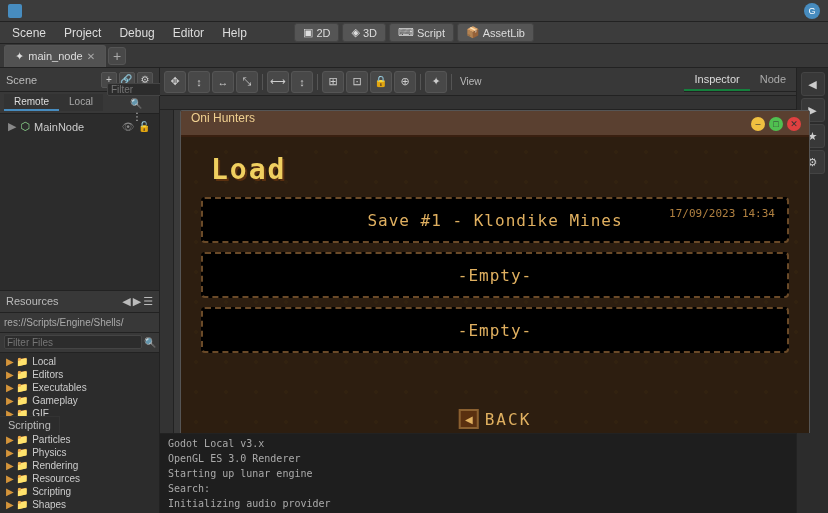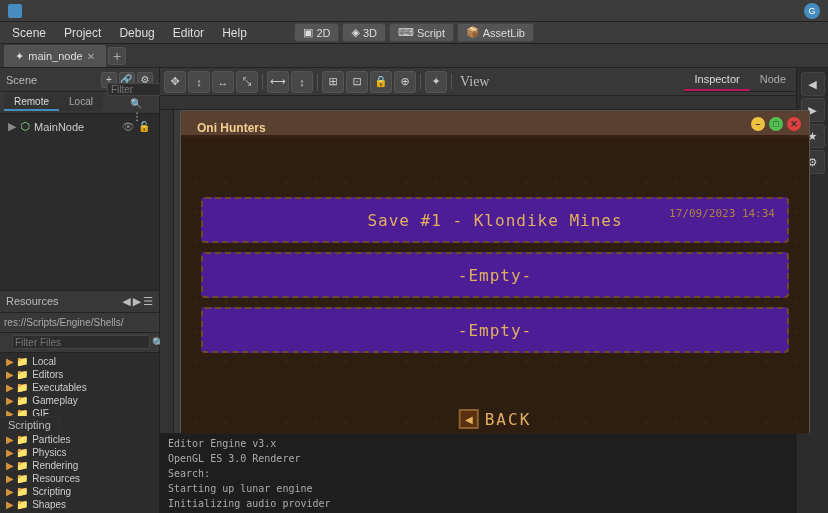"View" .vp-label { font-family: Liberation Serif, serif -> none; font-size: 14px -> 10px }
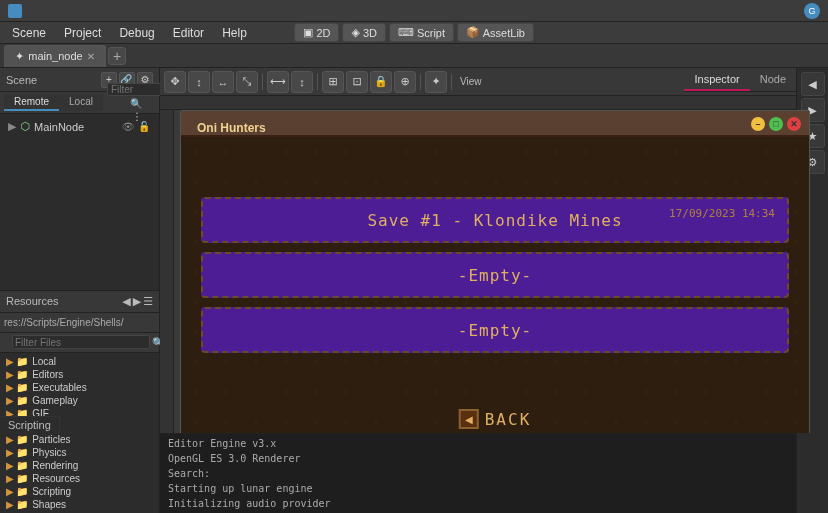"Inspector" .insp-tab.active { border-bottom: 2px solid #be185d -> 2px solid #15803d }
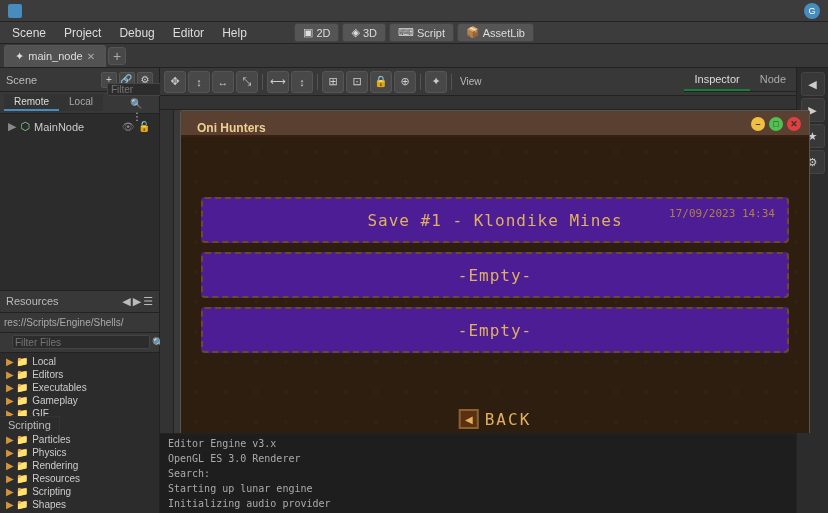"Oni Hunters" #game-titlebar { align-items: flex-end -> flex-start; font-weight: bold -> normal; padding: 0 16px -> 0 10px }
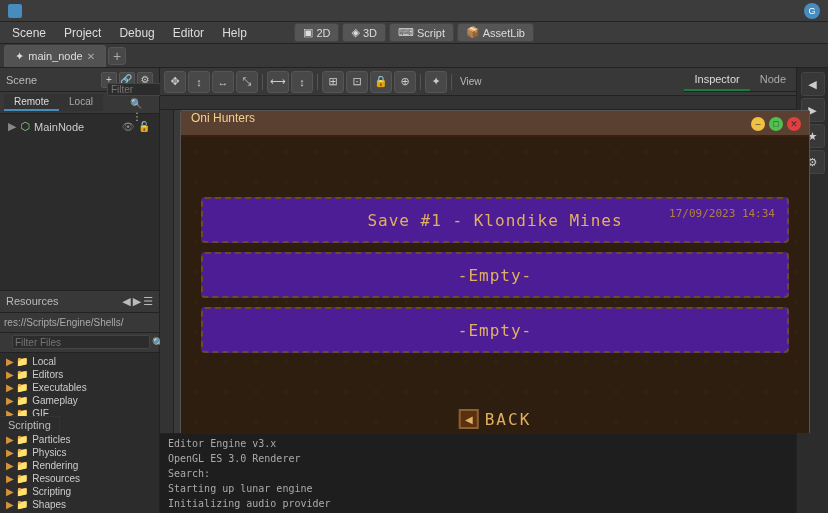"Load" div { html: none -> <div>Load</div> }
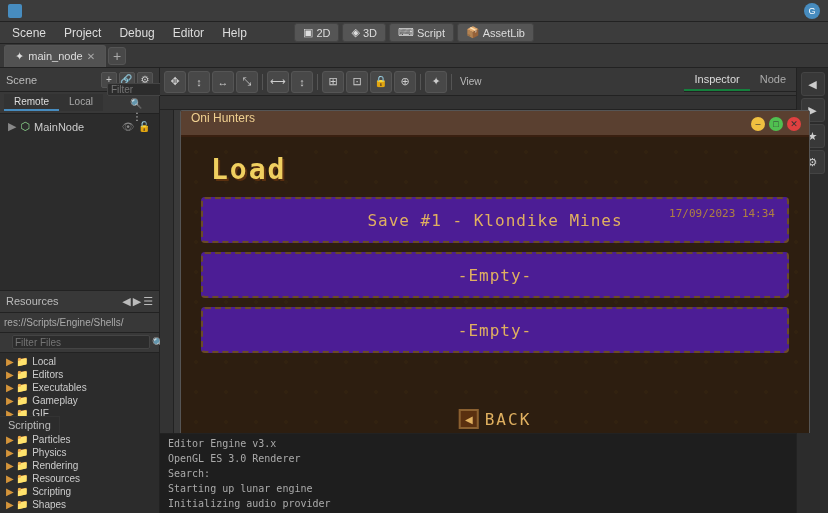"Save #1 - Klondike Mines" .game-save-slot { background: #4c1d95 -> #000000 }
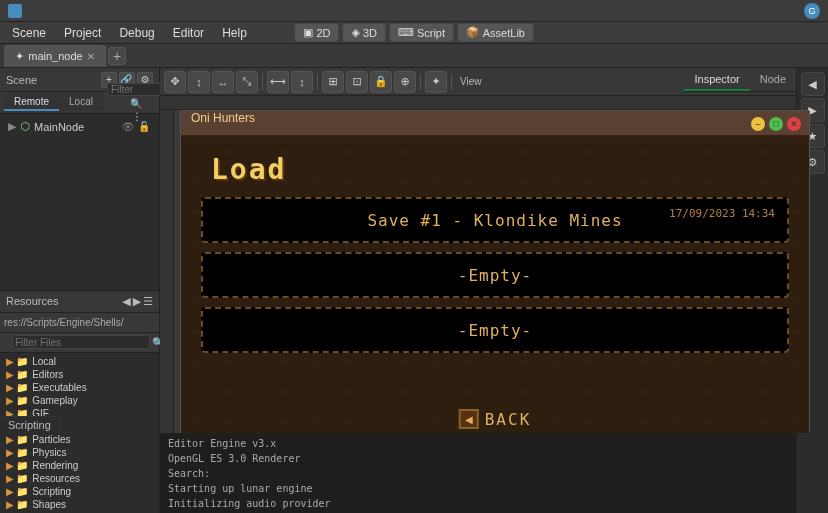"Filter Files" #fs-filter { padding: 2px 12px -> 2px 4px }
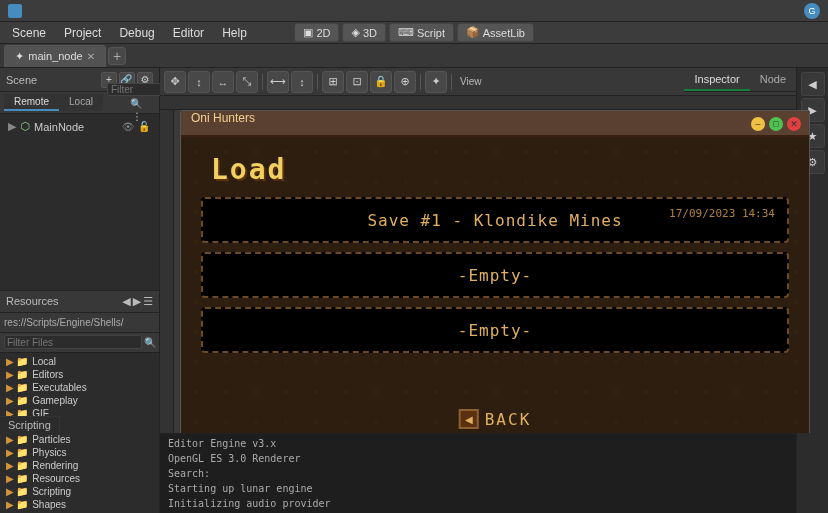"Editor Engine v3.x" div { text: Editor Engine -> Godot Local }
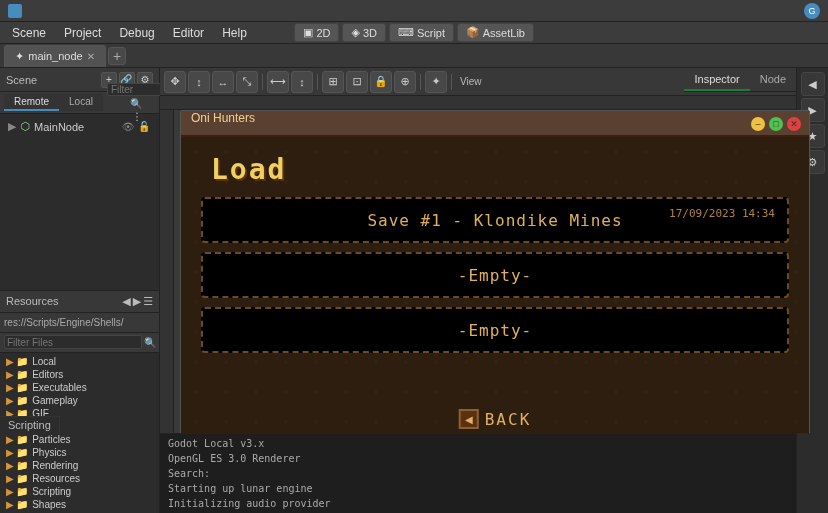"Search:" div { order: before "Starting up lunar engine" -> after "Starting up lunar engine" }
